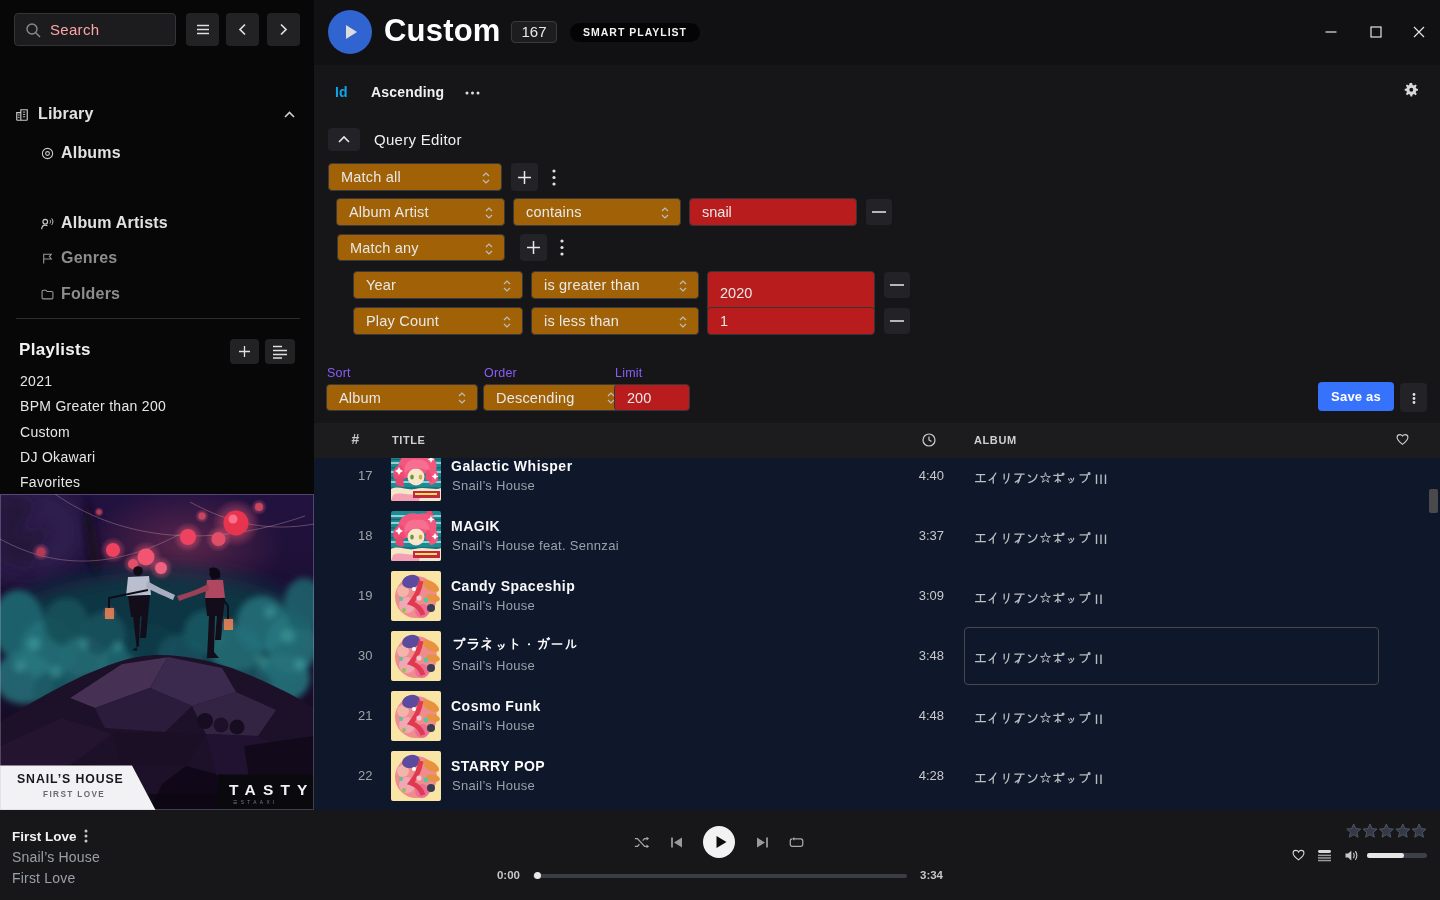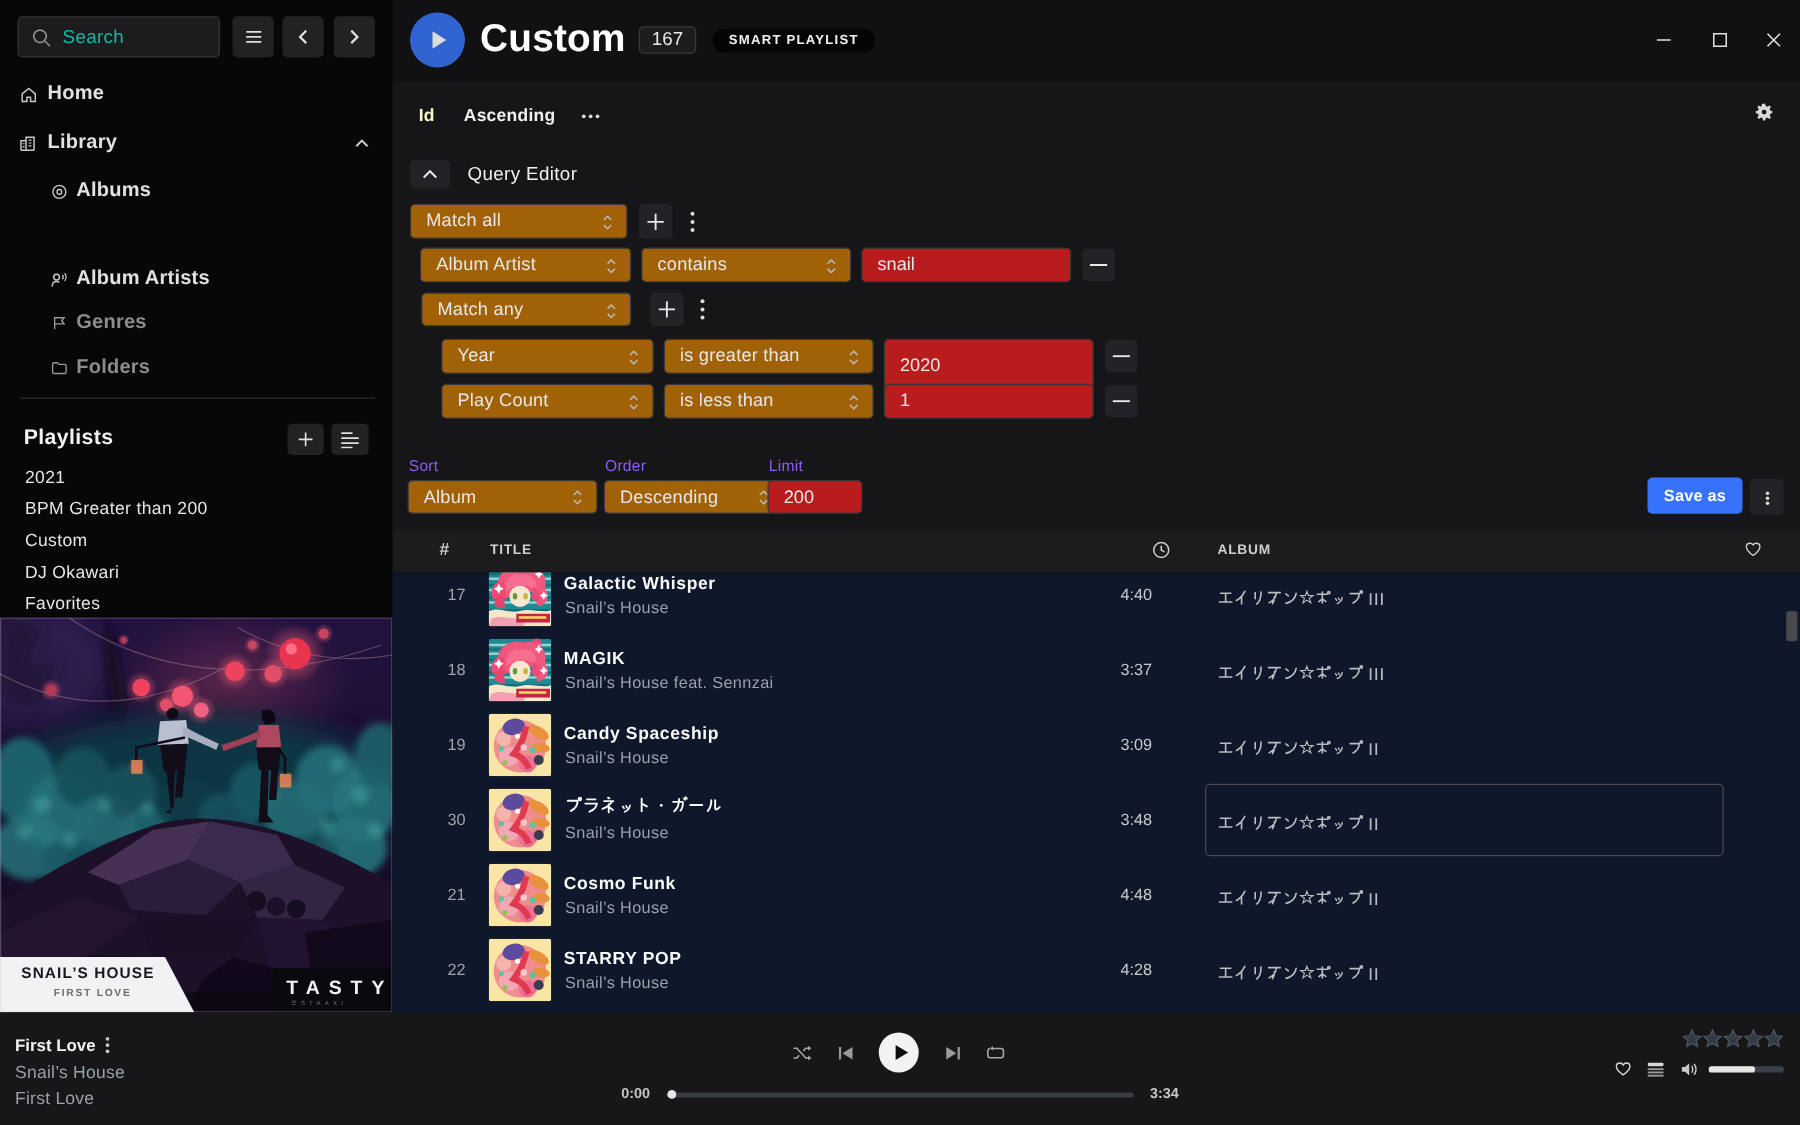"Search" #search span { color: #14b8a6 -> #fca5a5 }
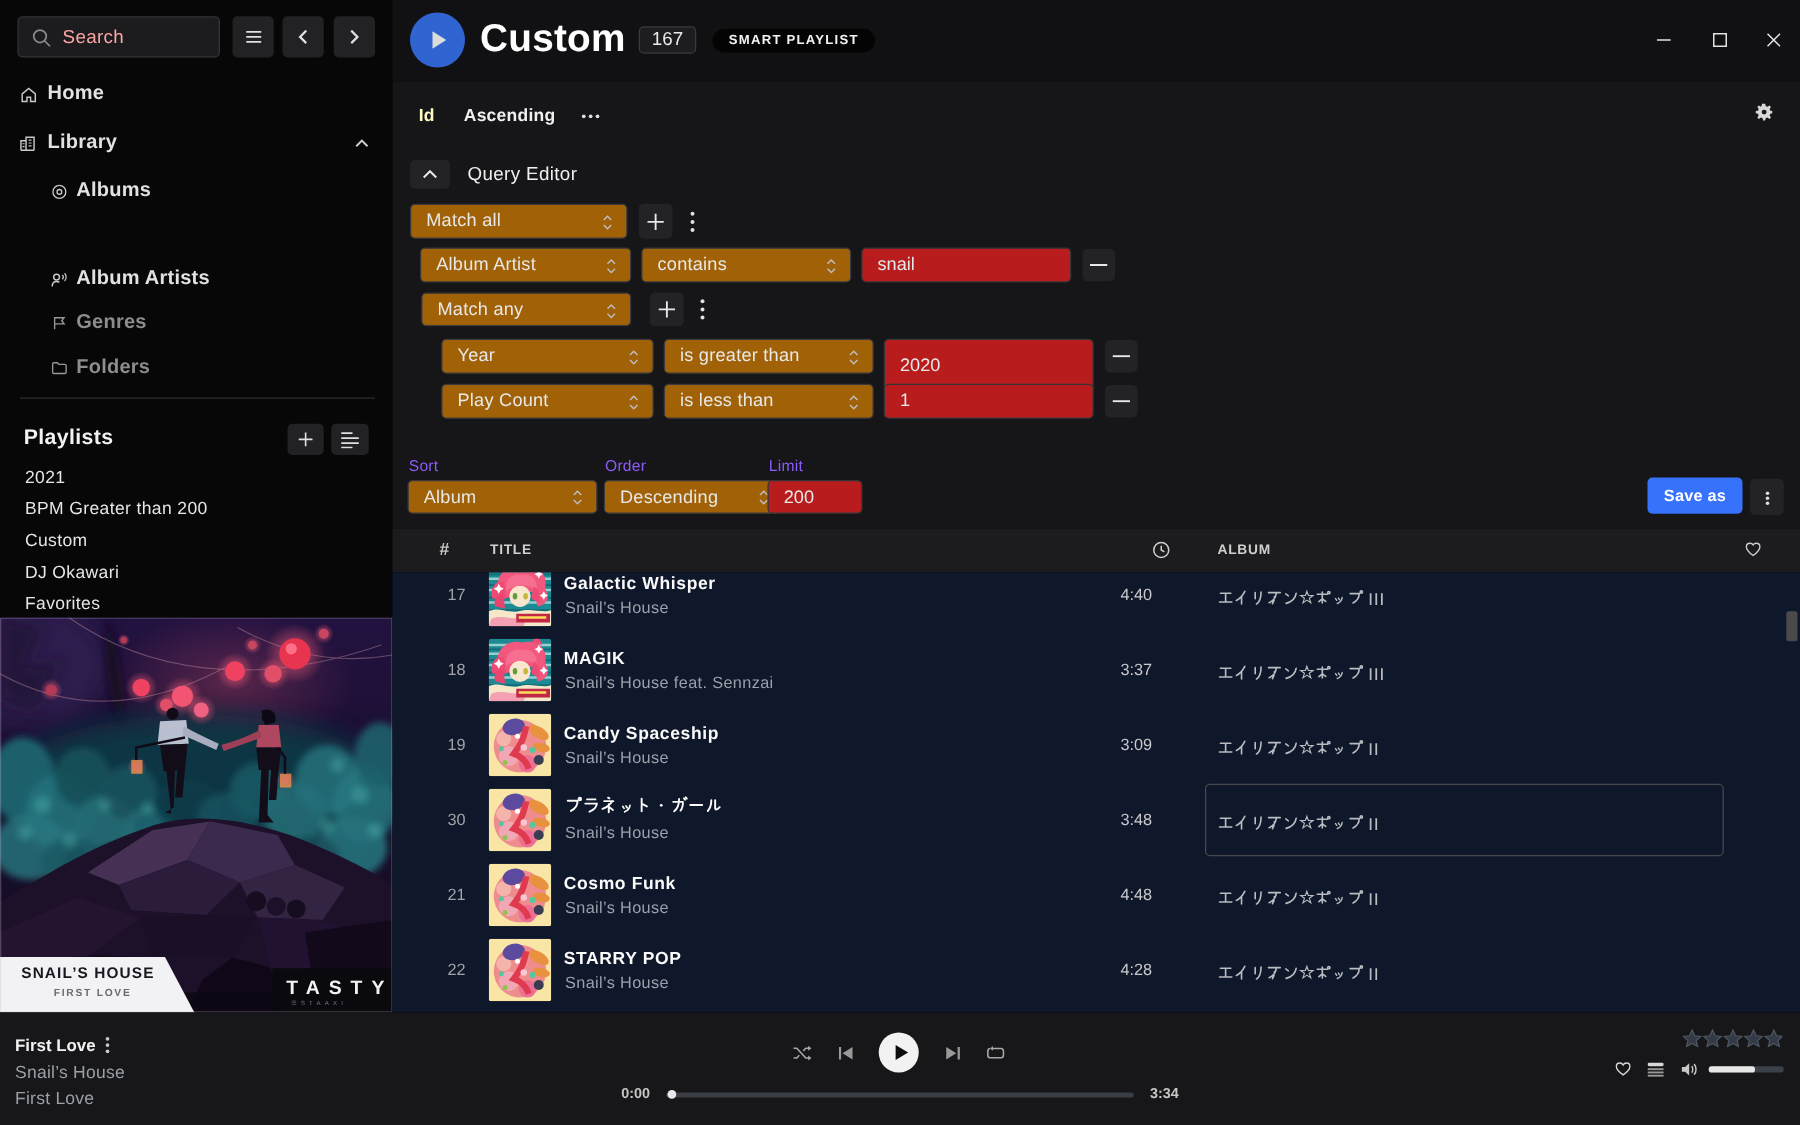"Home" div.navrow { html: <div> <svg> <path></path> </svg> <div>Home</div> </div> -> none }
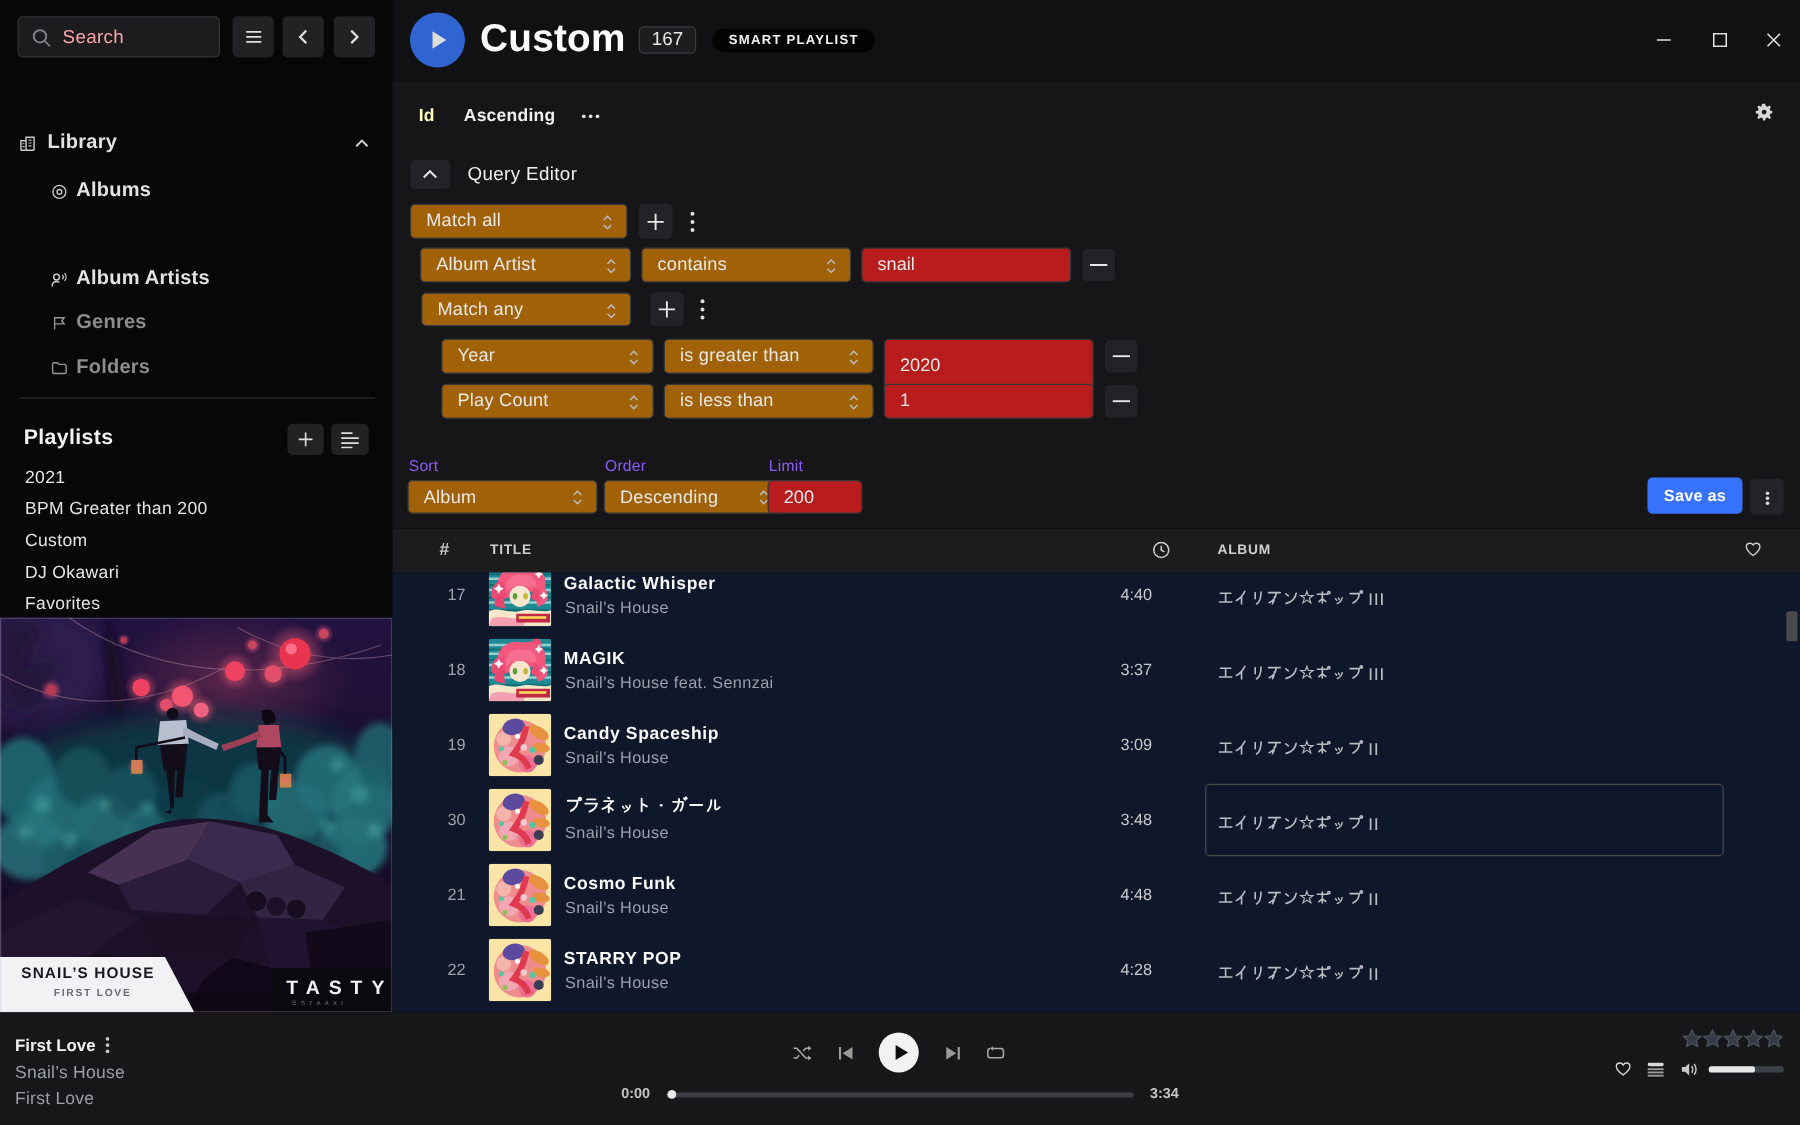"Id" div.abs { color: #fef9c3 -> #0ea5e9 }
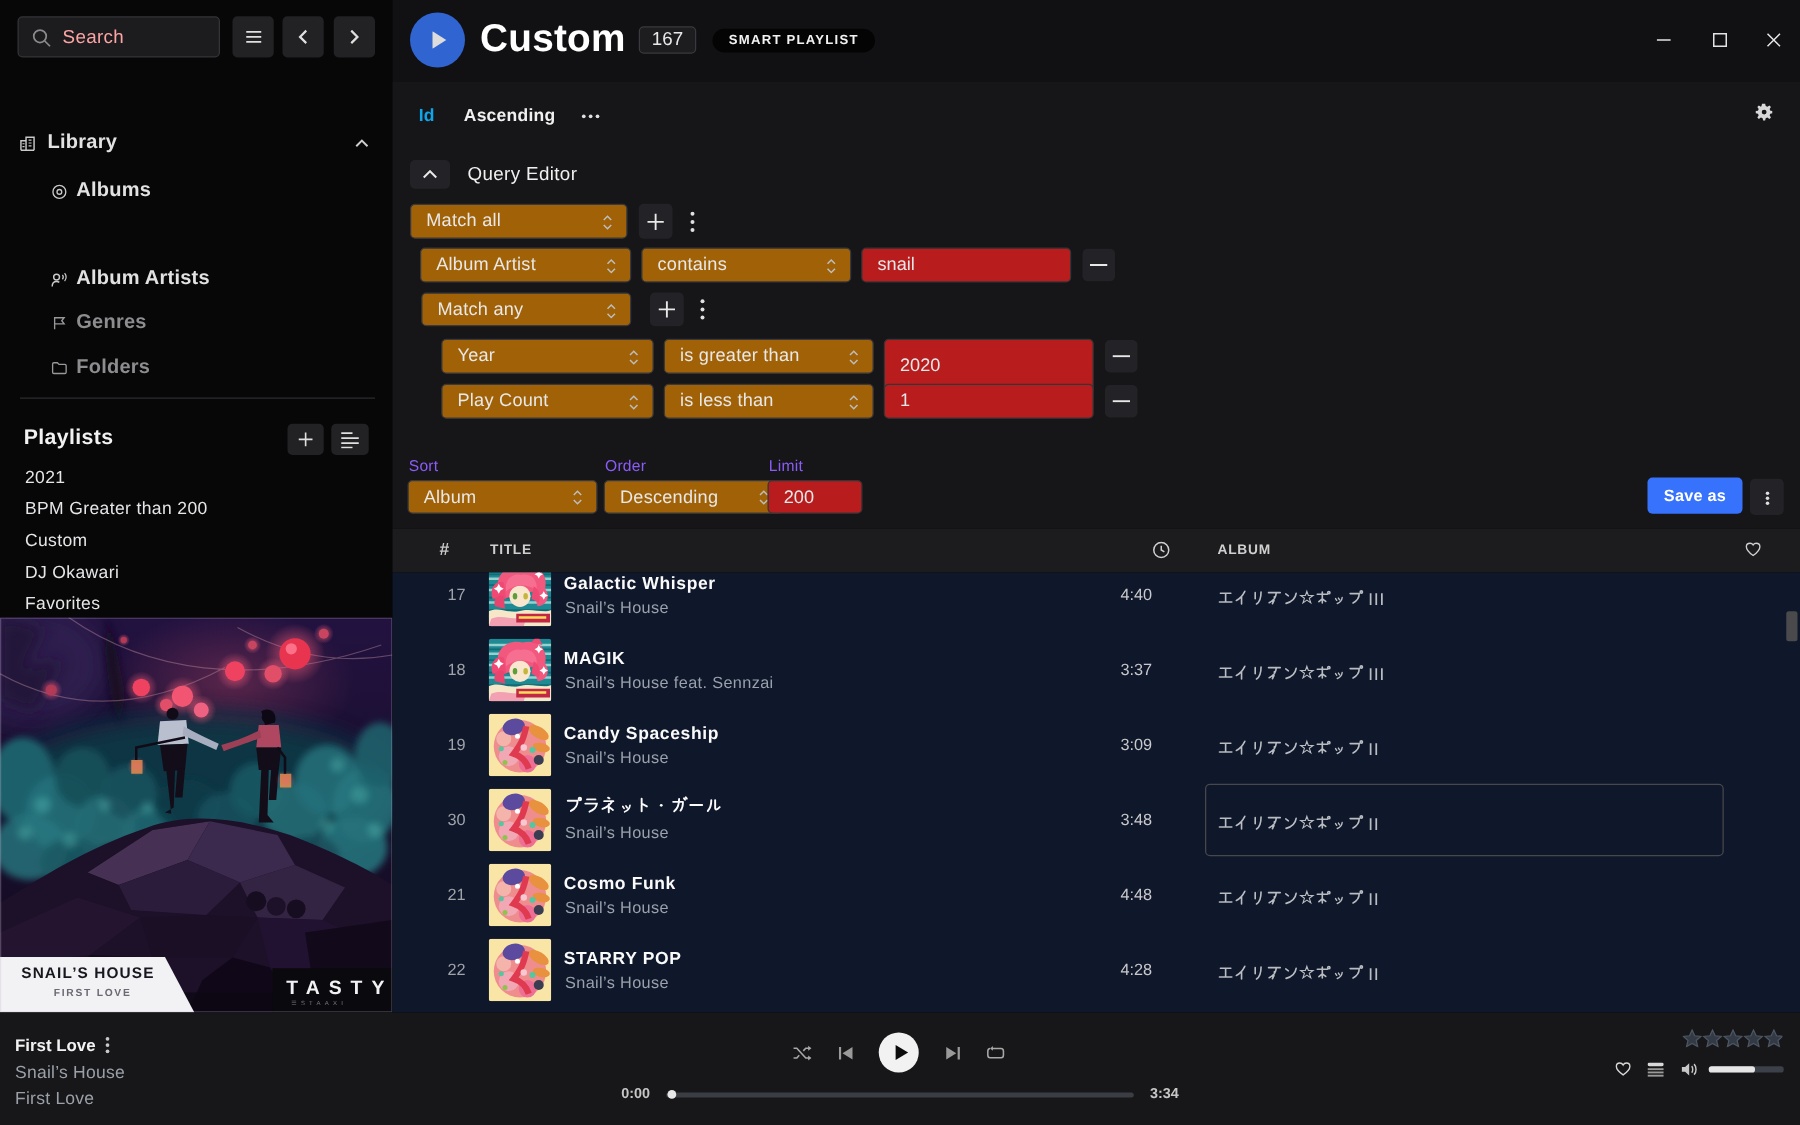"4:40" .ttime { text-align: center -> right }
